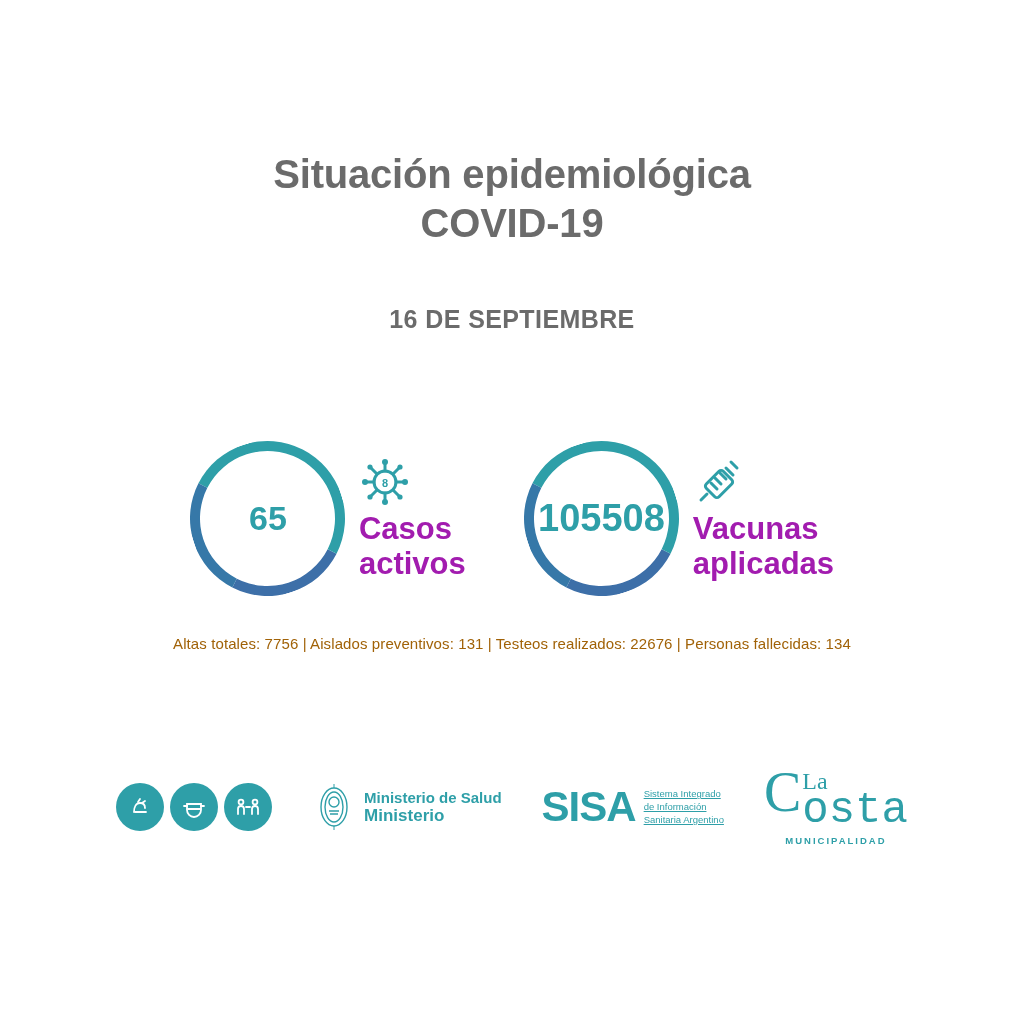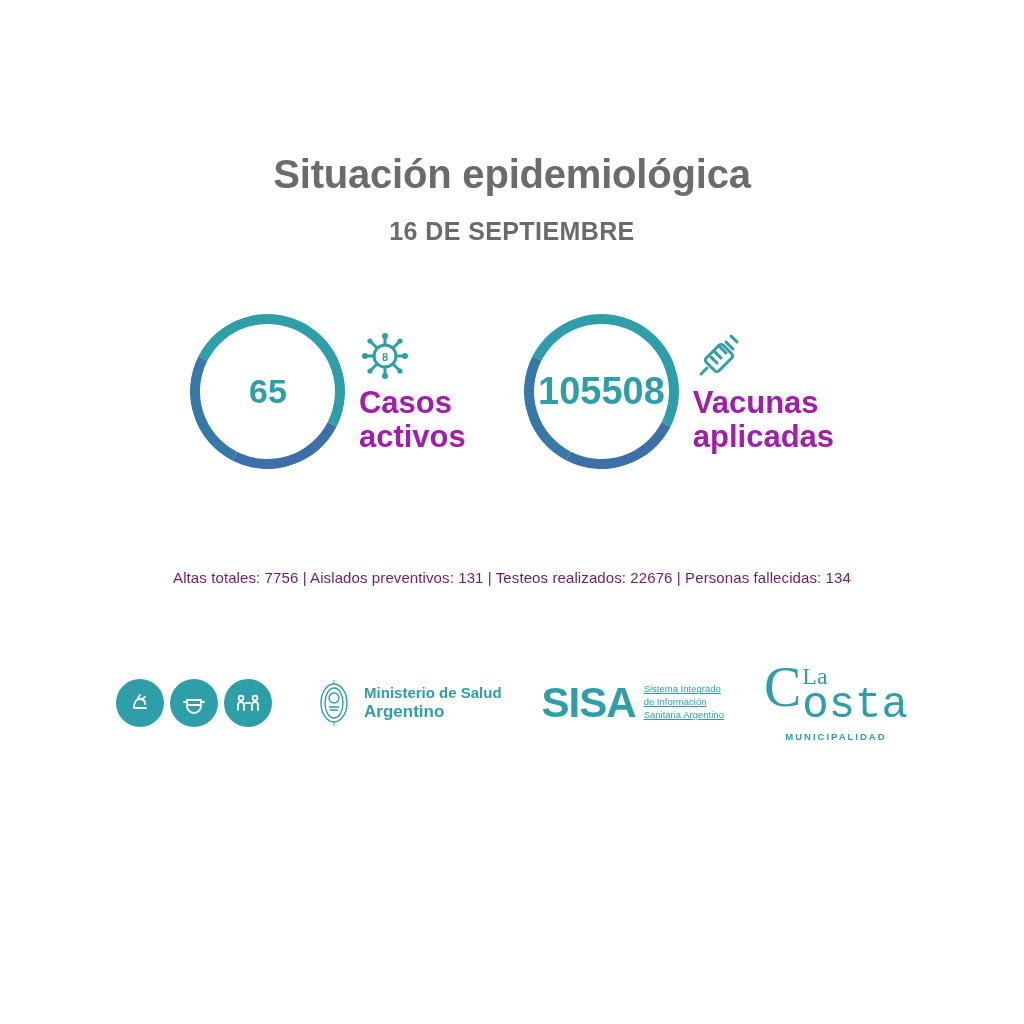"Situación epidemiológica" .page { gap: none -> 39px }
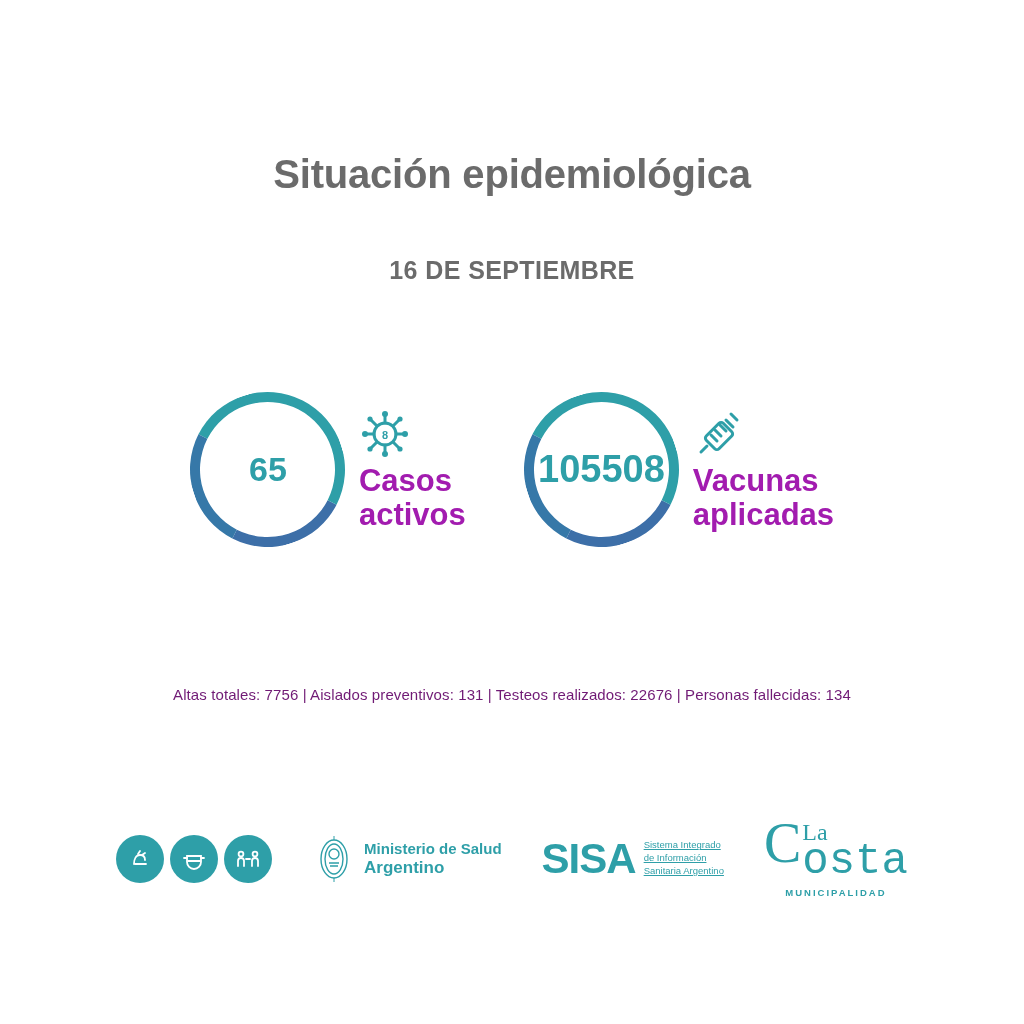"COVID-19" div.title-line { html: none -> <div>COVID-19</div> }
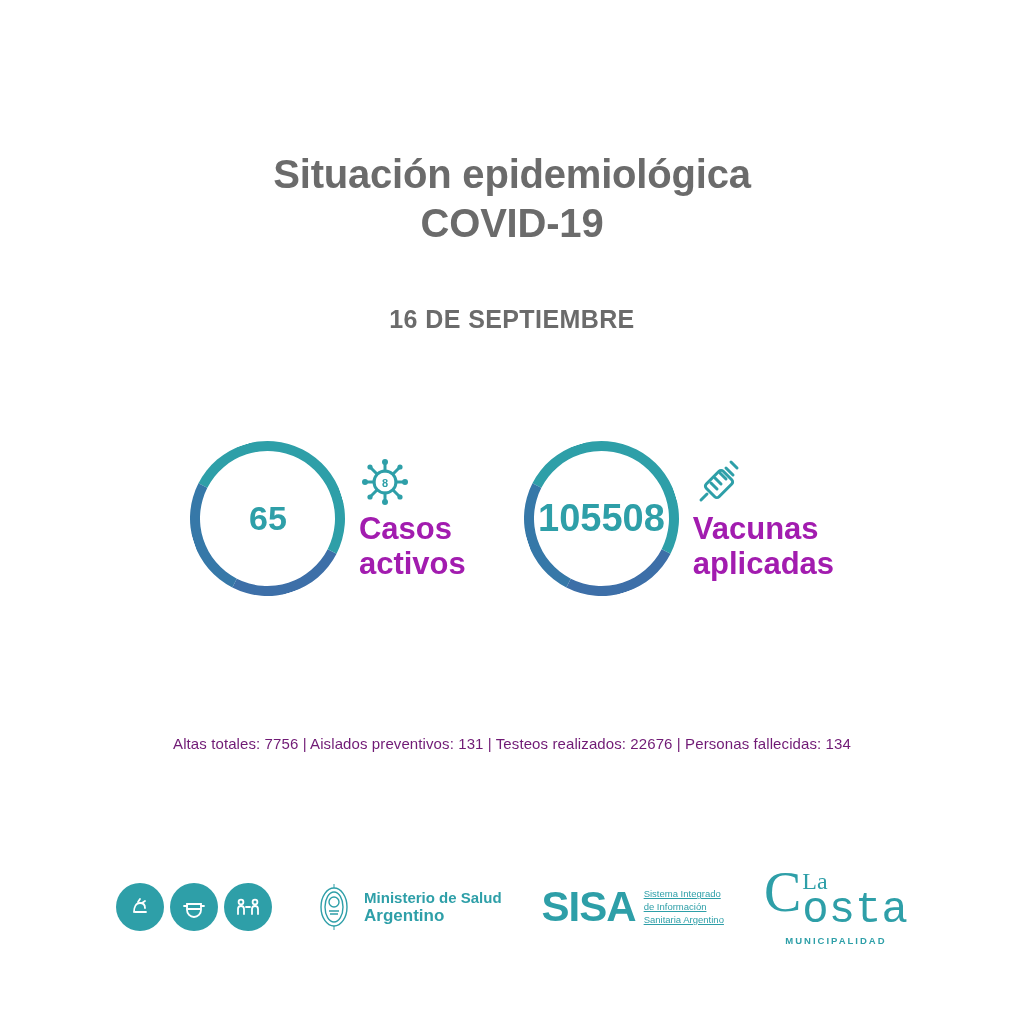"Altas totales: 7756 | Aislados" .details { color: #701a75 -> #a16207; margin-top: 100px -> none }
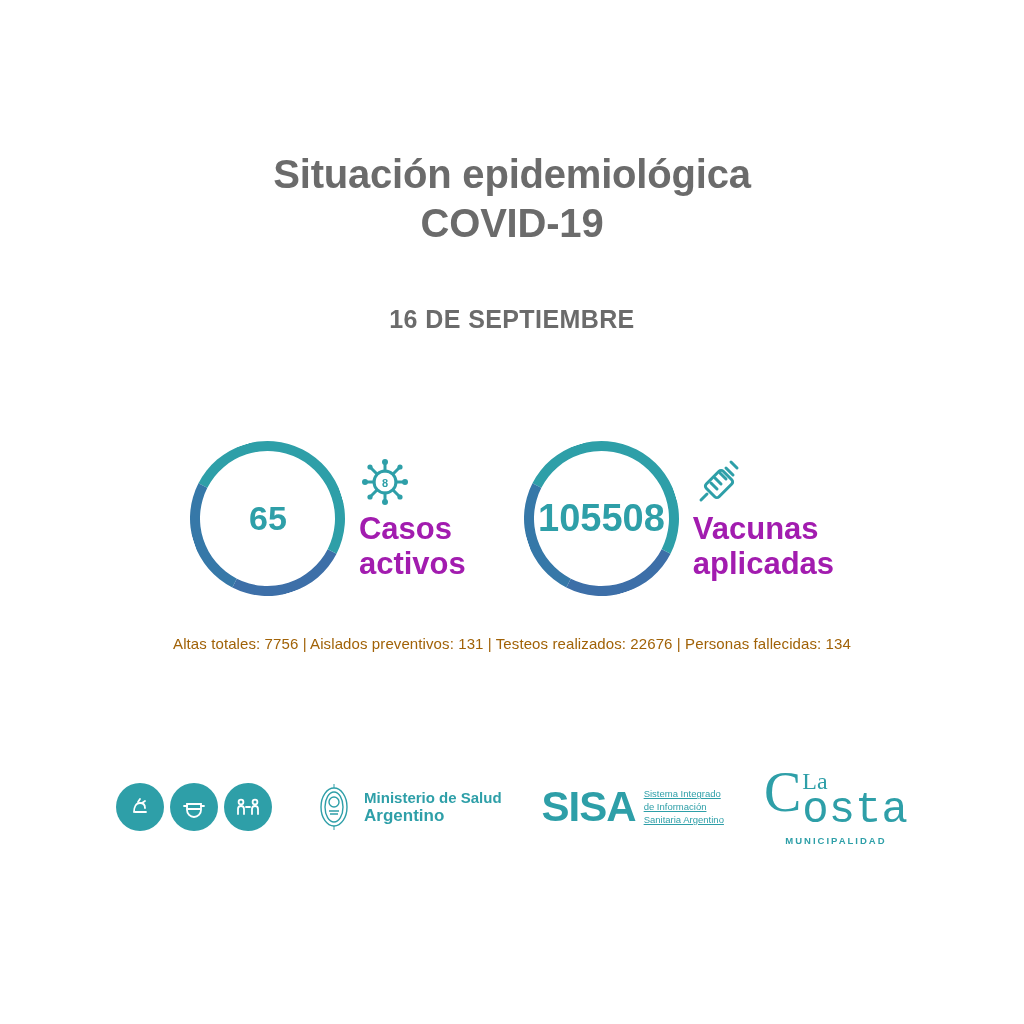"Argentino" span.l2 { text: Argentino -> Ministerio }
